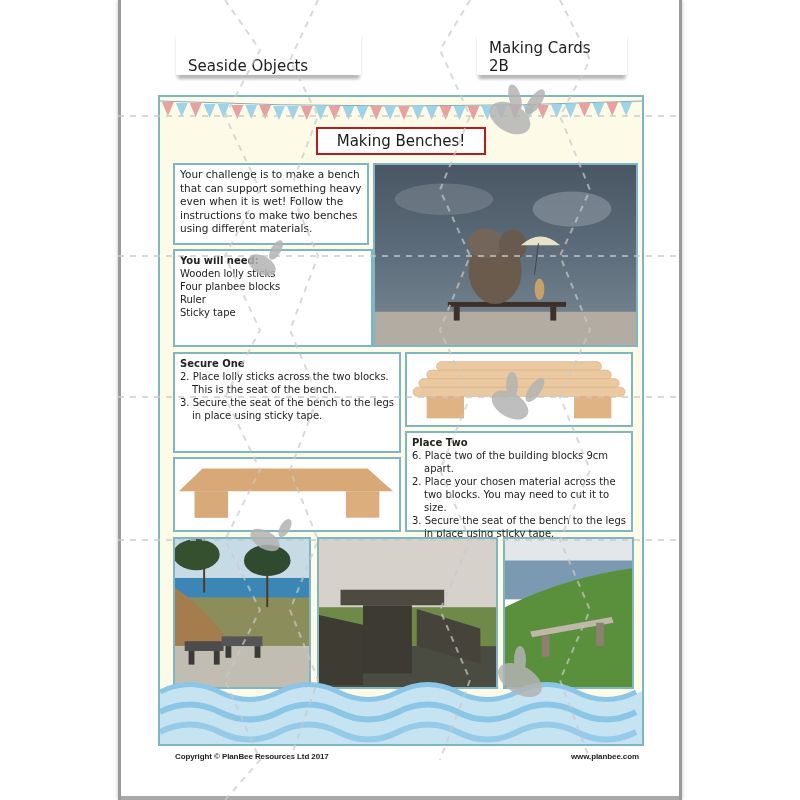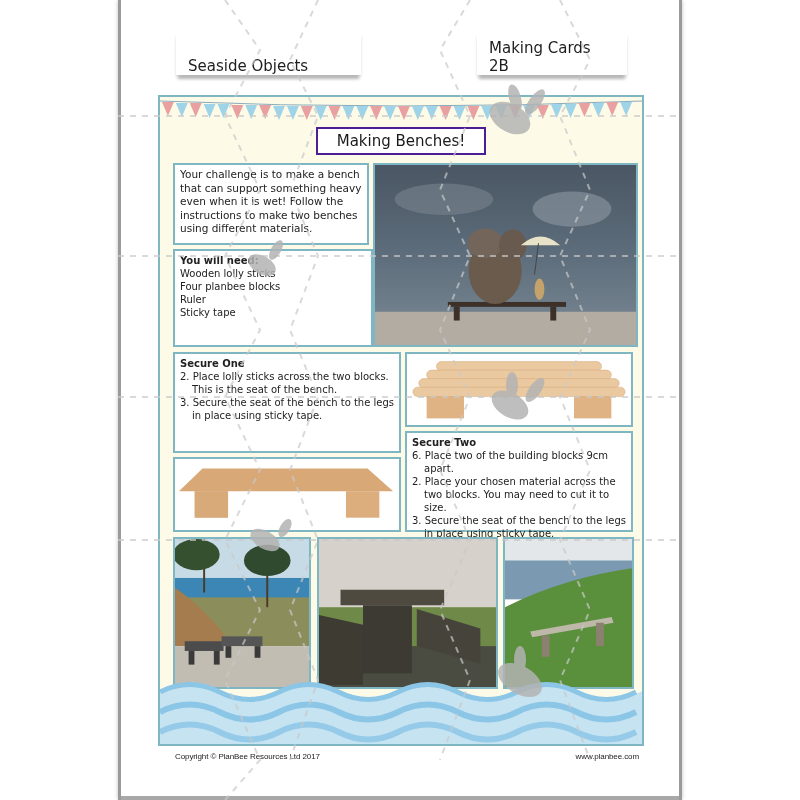"Making Benches!" .title-box { border: 2px solid #4c1d95 -> 2px solid #b91c1c }
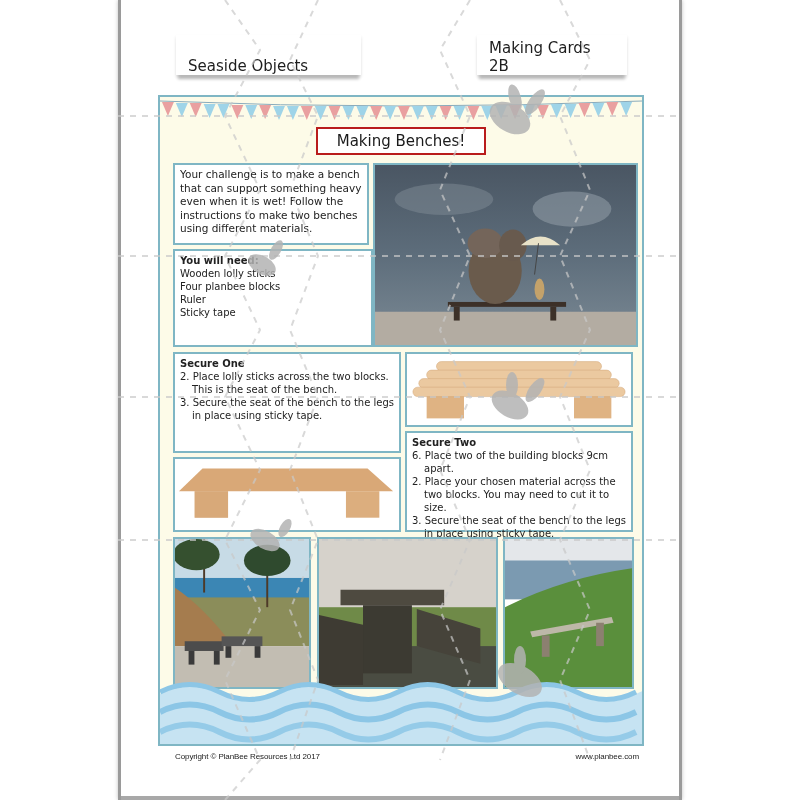"Secure Two" b { text: Secure -> Place }
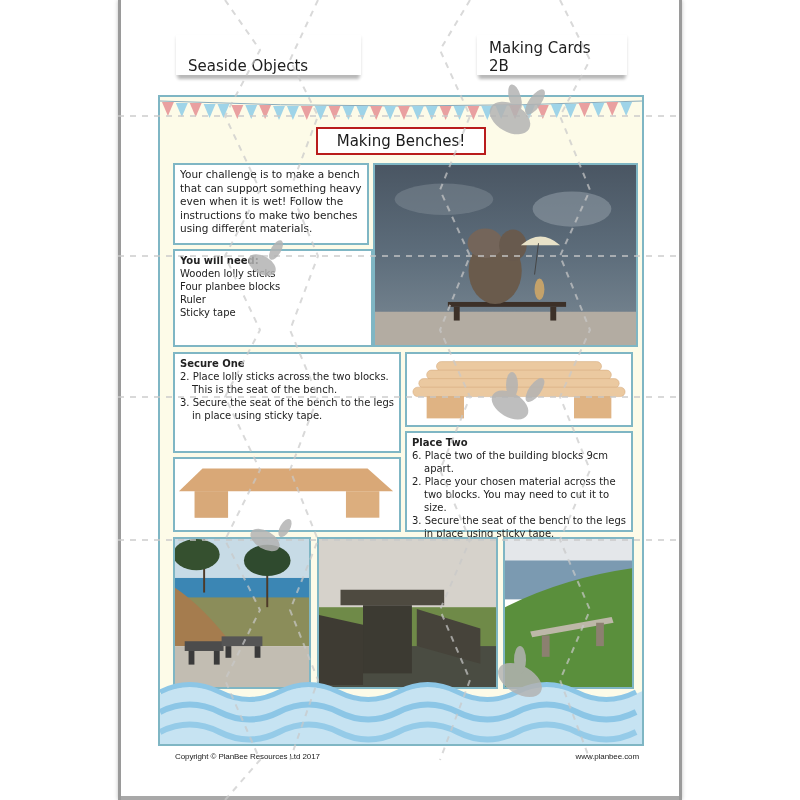"Copyright © PlanBee Resources Ltd" .footer-left, .footer-right { font-weight: normal -> bold }
